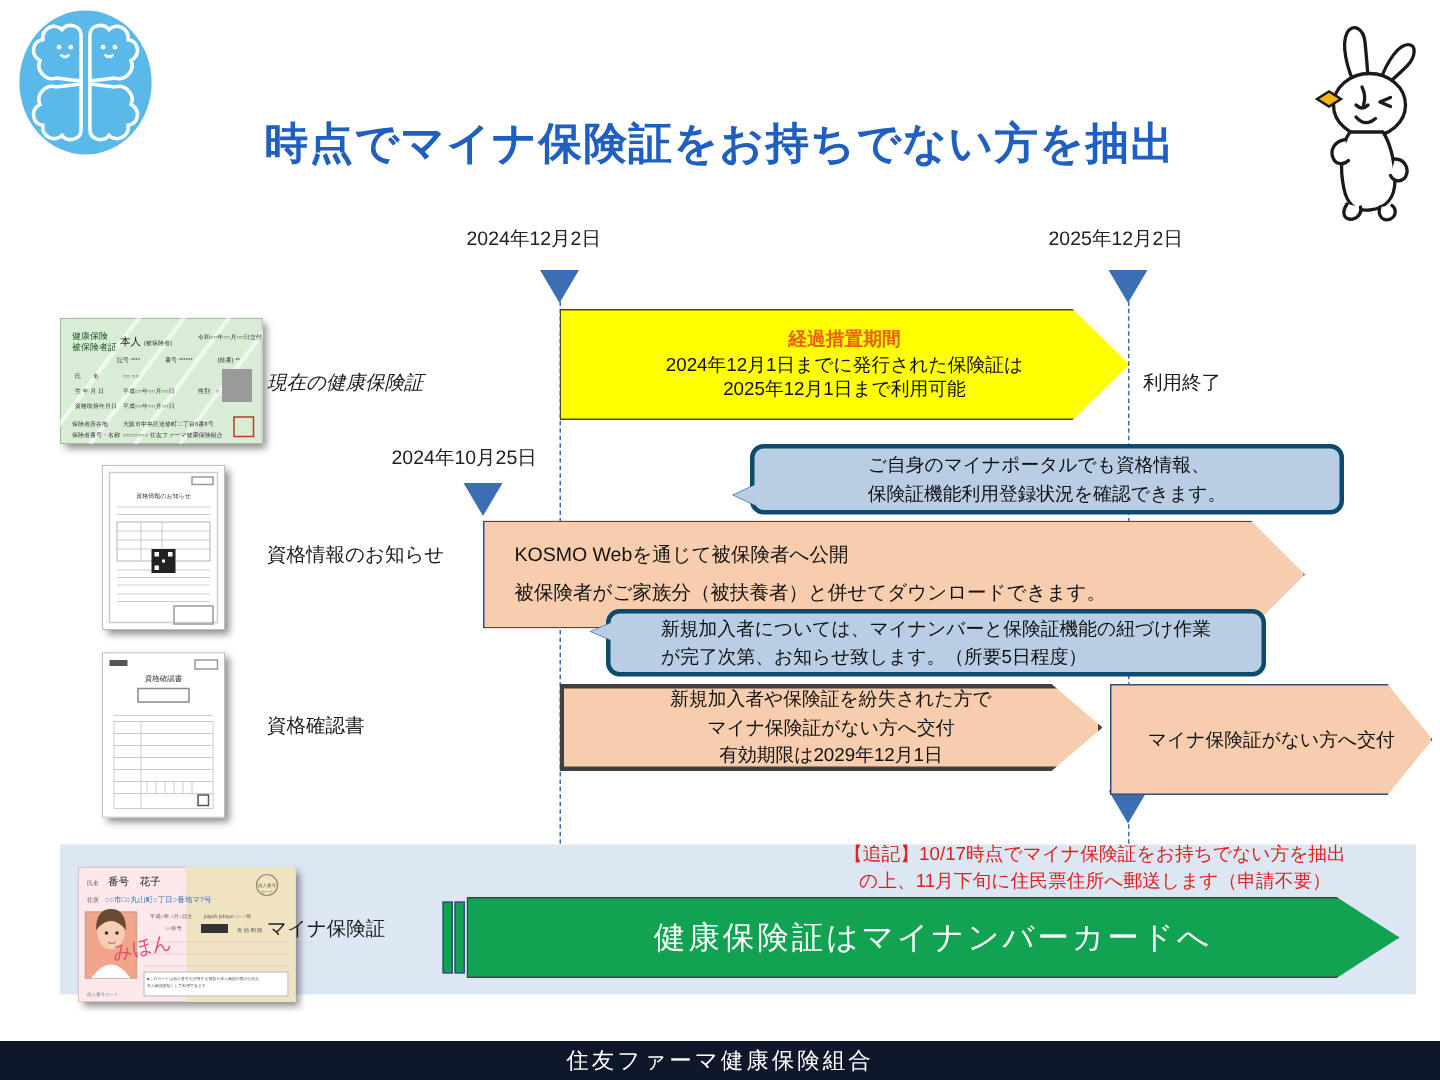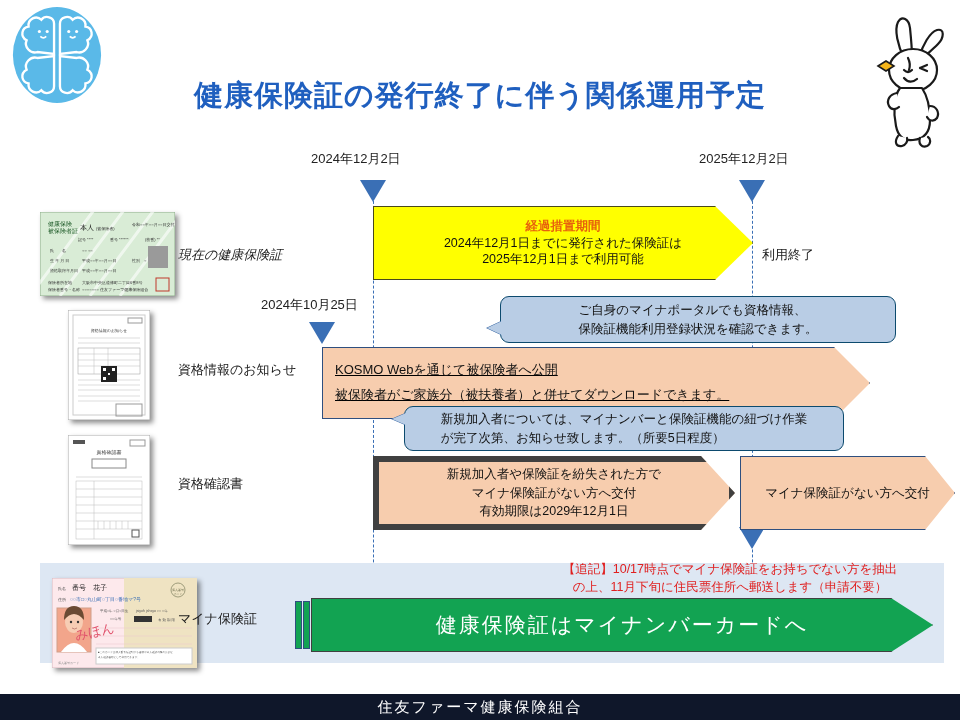"健康保険証の発行終了に伴う関係運用予定" div.abs { text: 健康保険証の発行終了に伴う関係運用予定 -> 時点でマイナ保険証をお持ちでない方を抽出 }
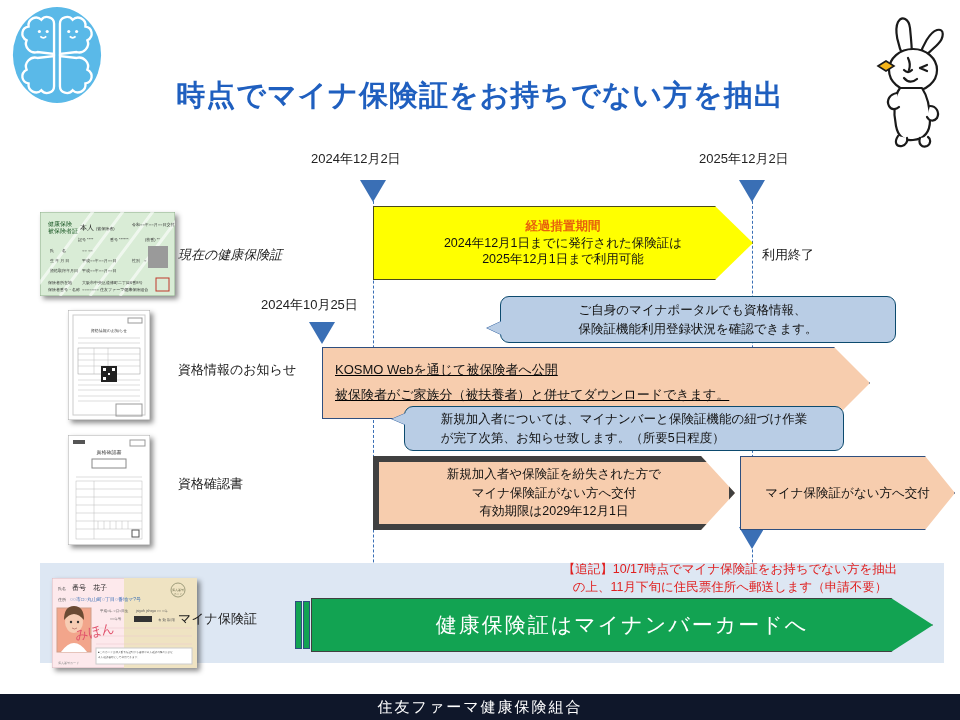"ご自身のマイナポータルでも資格情報、" .callout { border: 1px solid #0c4a6e -> 3px solid #0c4a6e }
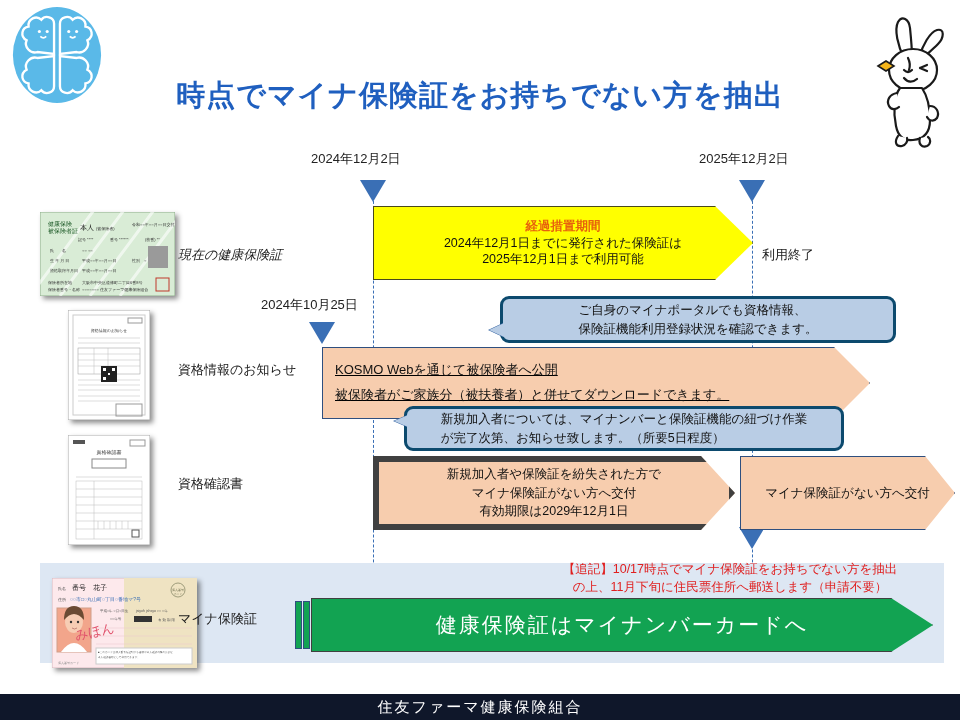"KOSMO Webを通じて被保険者へ公開" #arrow-peach1 { padding-left: 12px -> 20px; text-decoration: underline -> none }
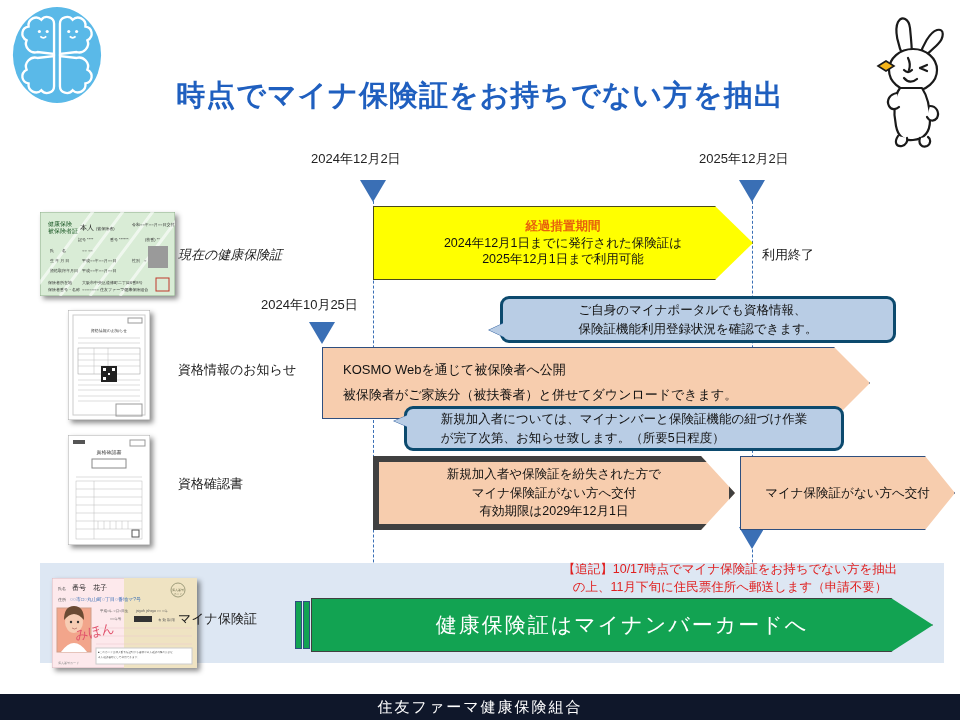"新規加入者や保険証を紛失された方で" #arrow-peach2 { border: 6px solid #404040 -> 3px solid #404040; height: 74px -> 58px }
